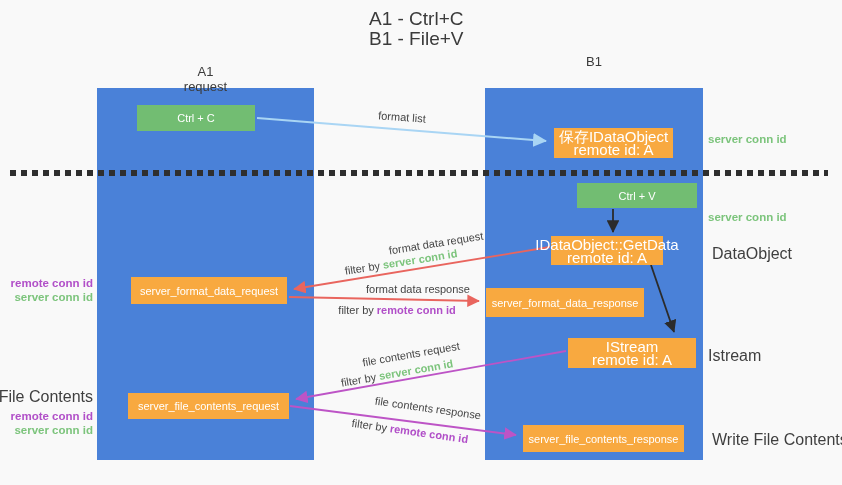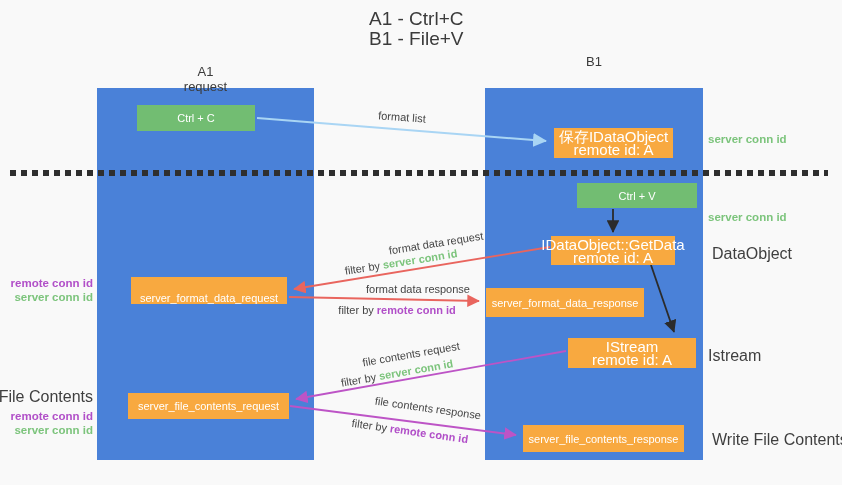"IDataObject::GetData" div.box { width: 124px -> 112px }
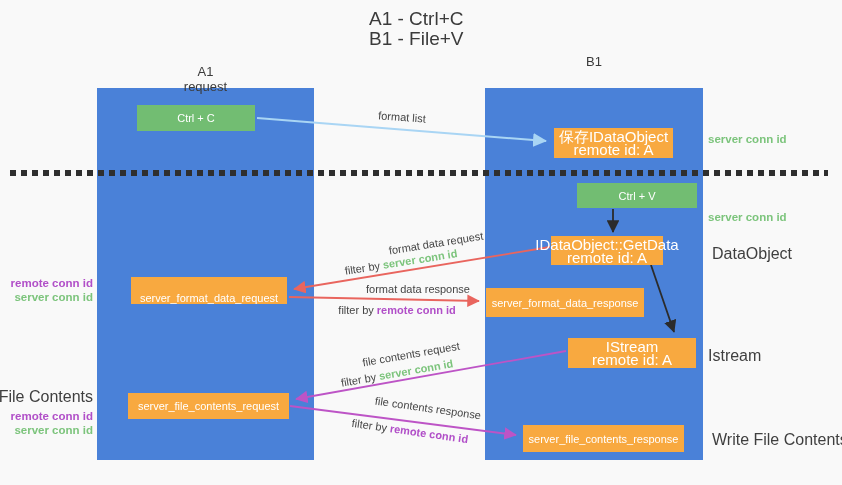"server_format_data_request" div.box { justify-content: flex-end -> none }
